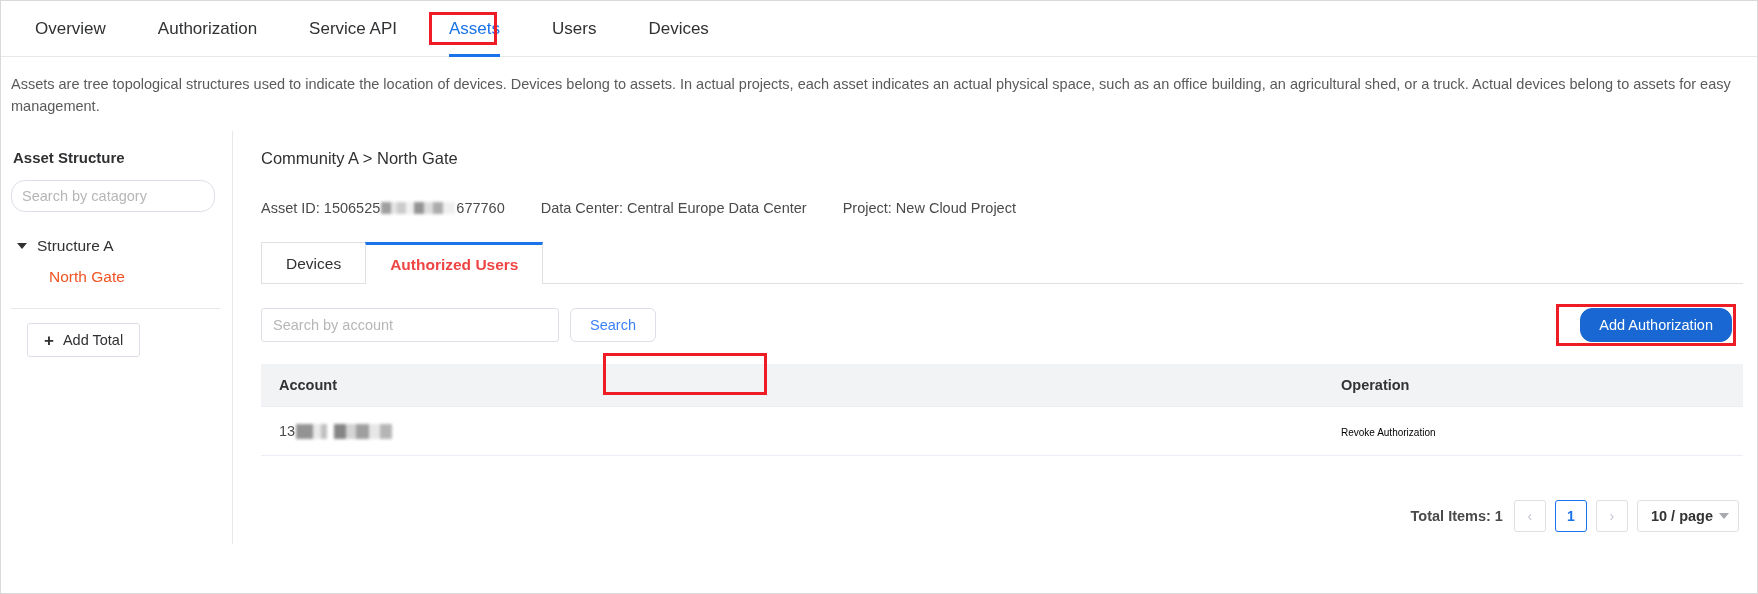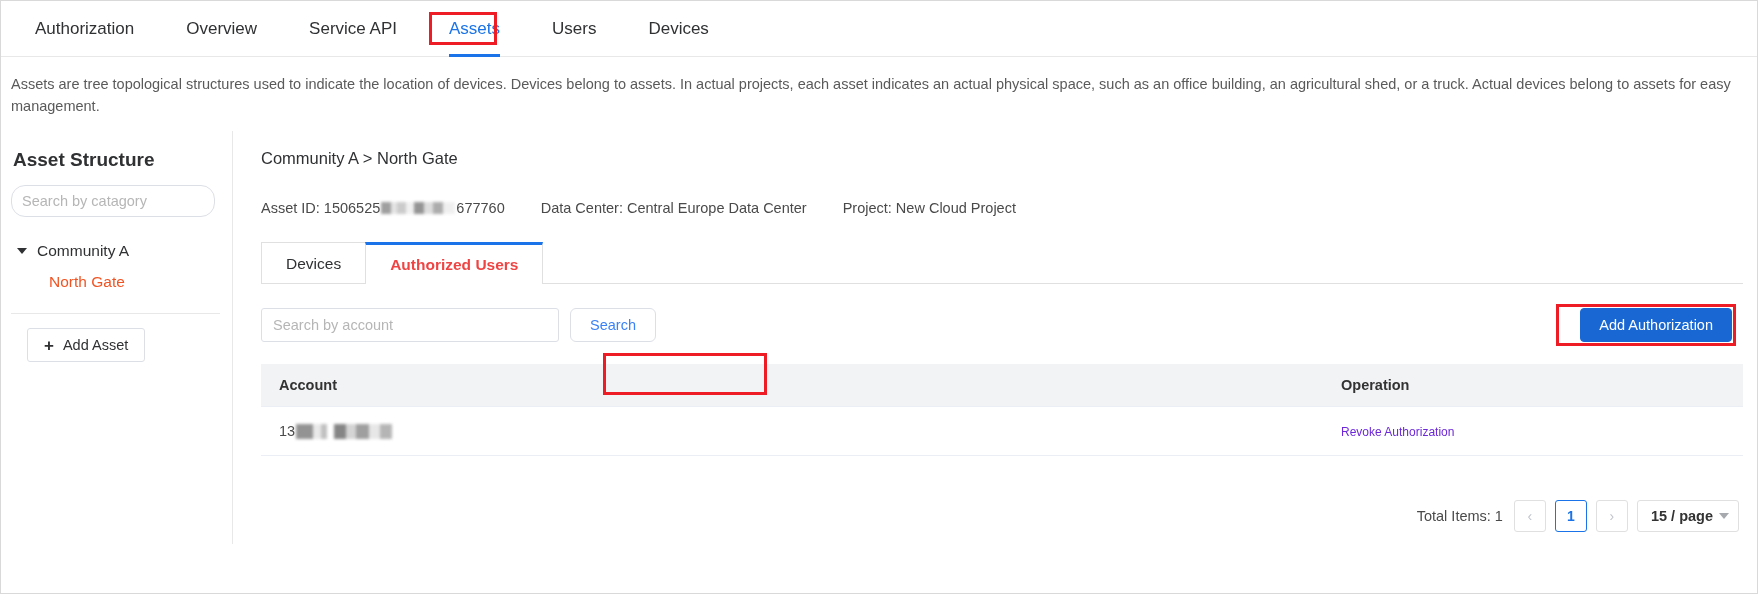"Authorization" div.nav-item { order: before "Overview" -> after "Overview" }
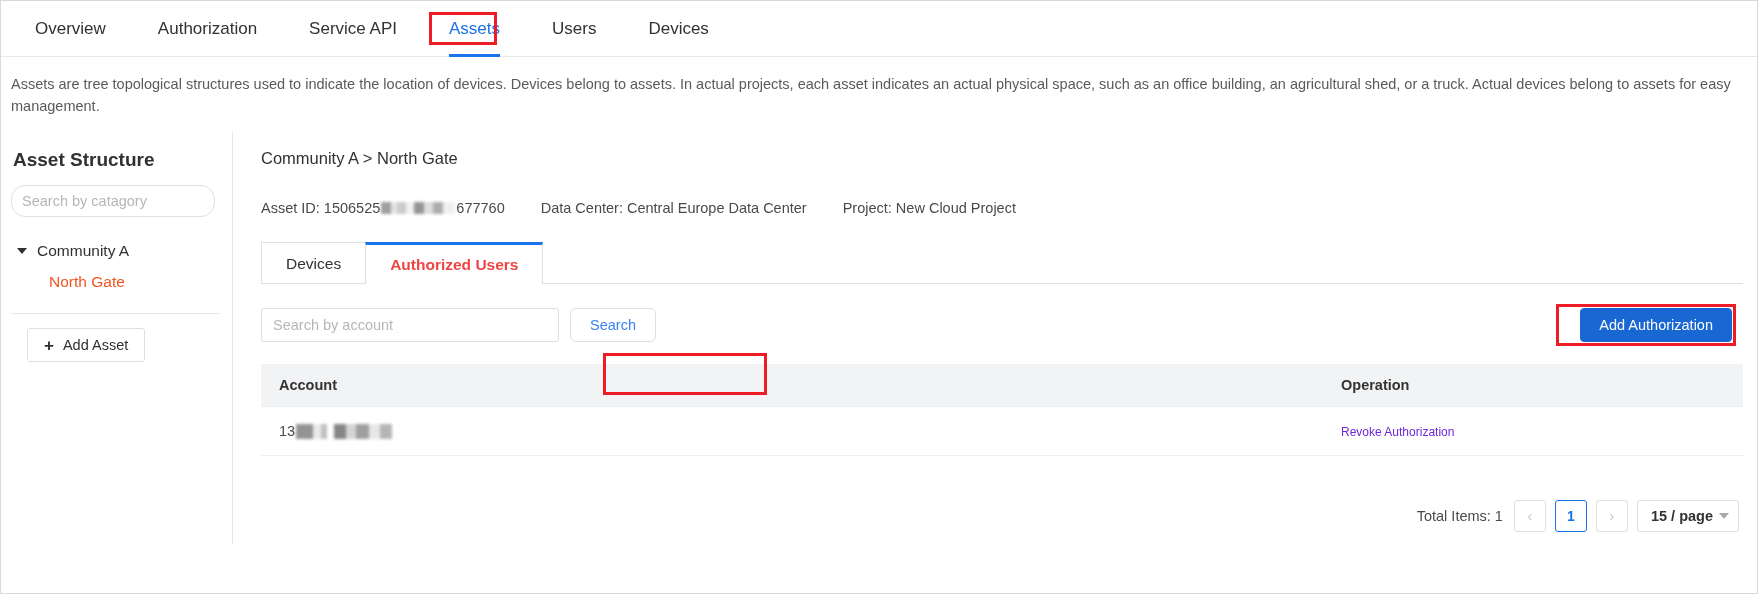"Asset Structure" .sidebar-title { font-size: 19px -> 15px }
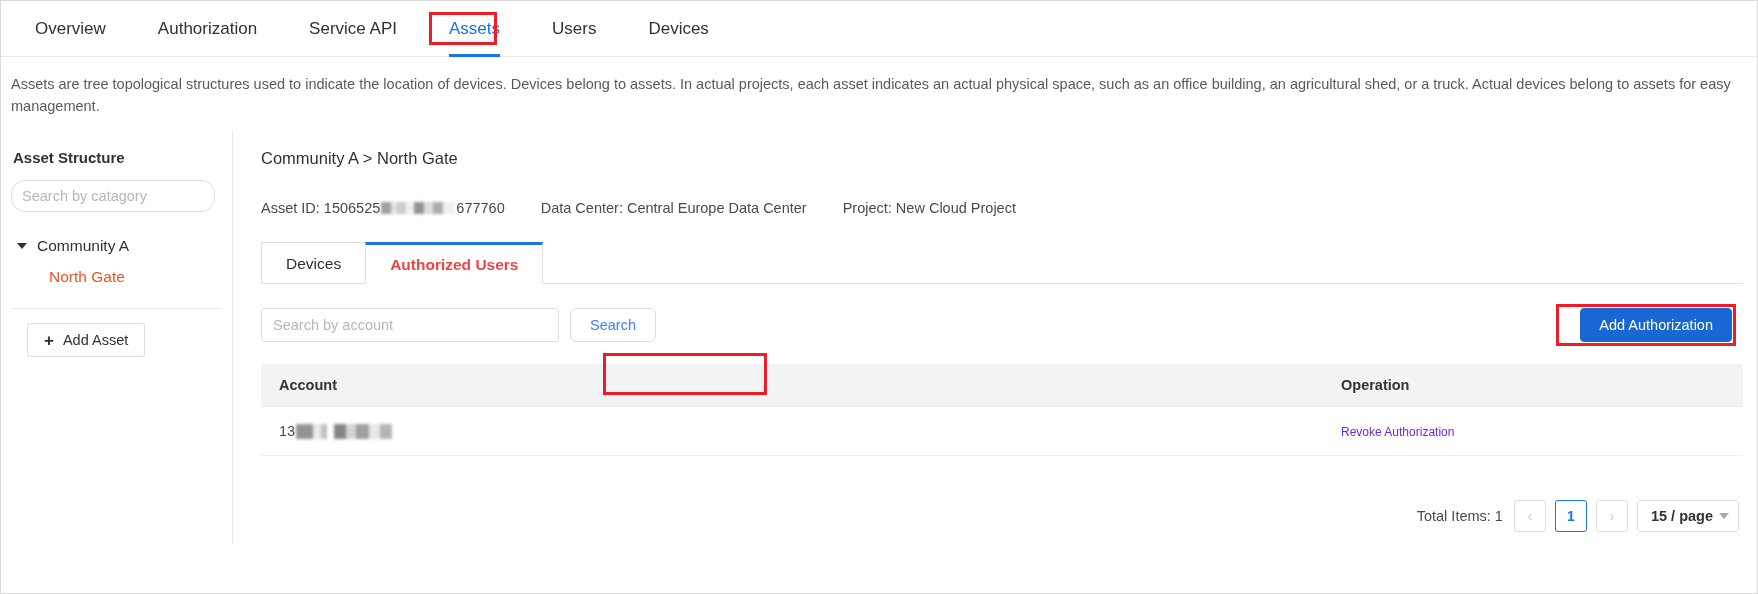"Community A" span { text: Community -> Structure }
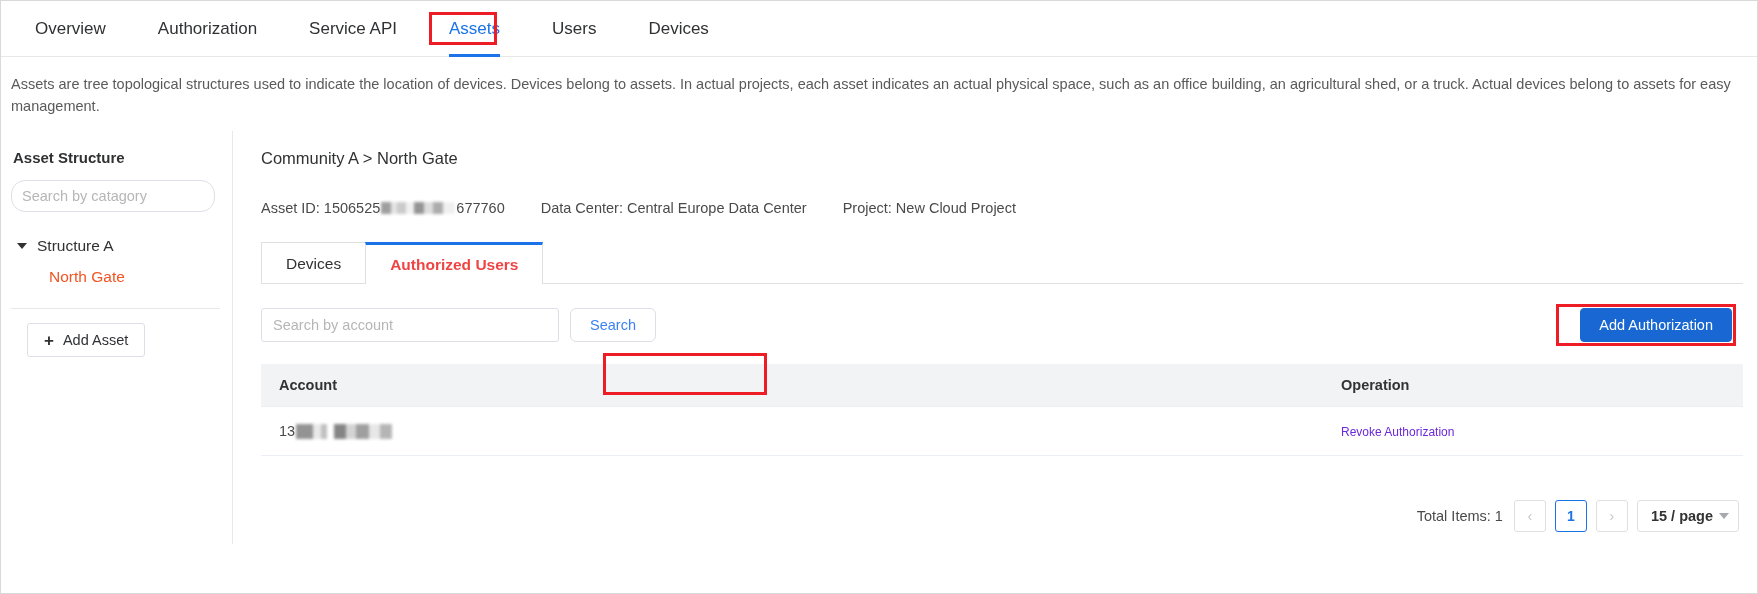"Add Authorization" .add-auth-btn { border-radius: 4px -> 12px }
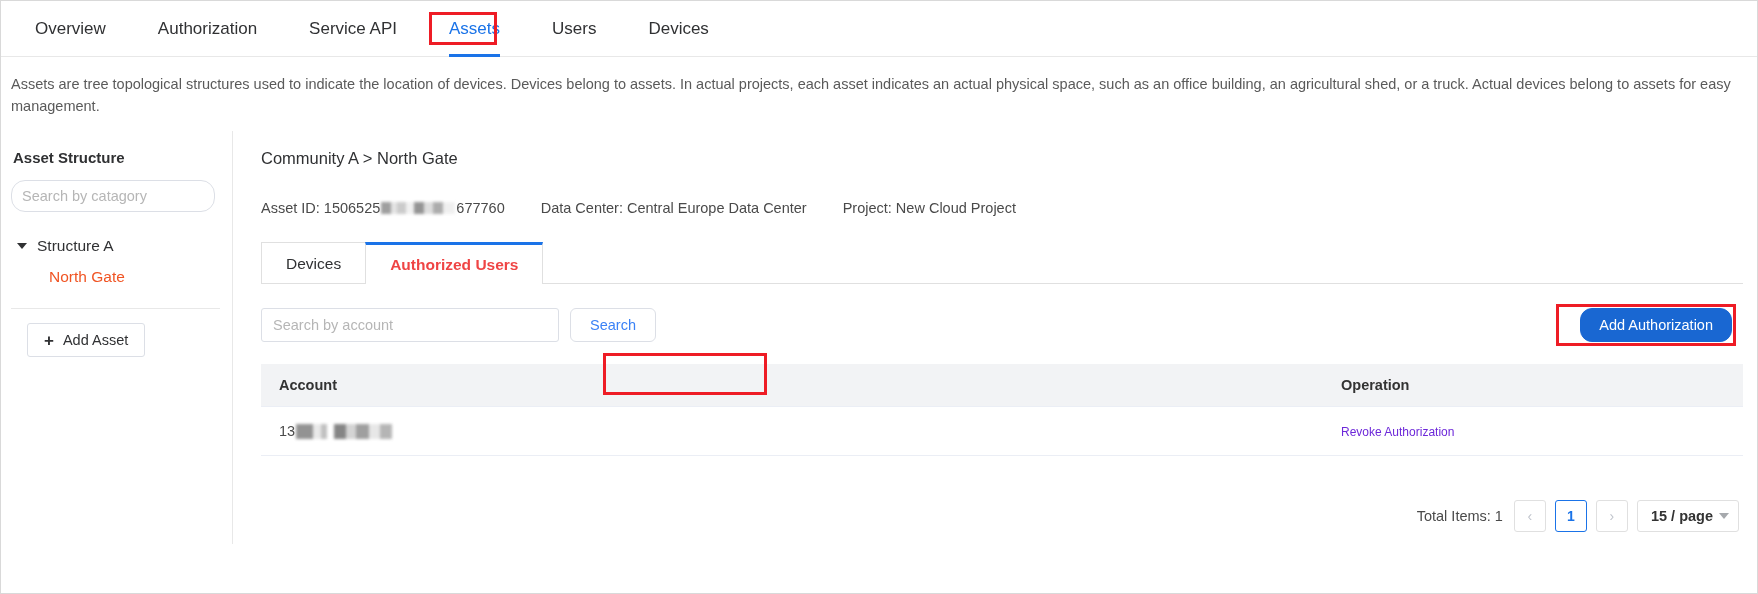"Add Asset" span { text: Asset -> Total }
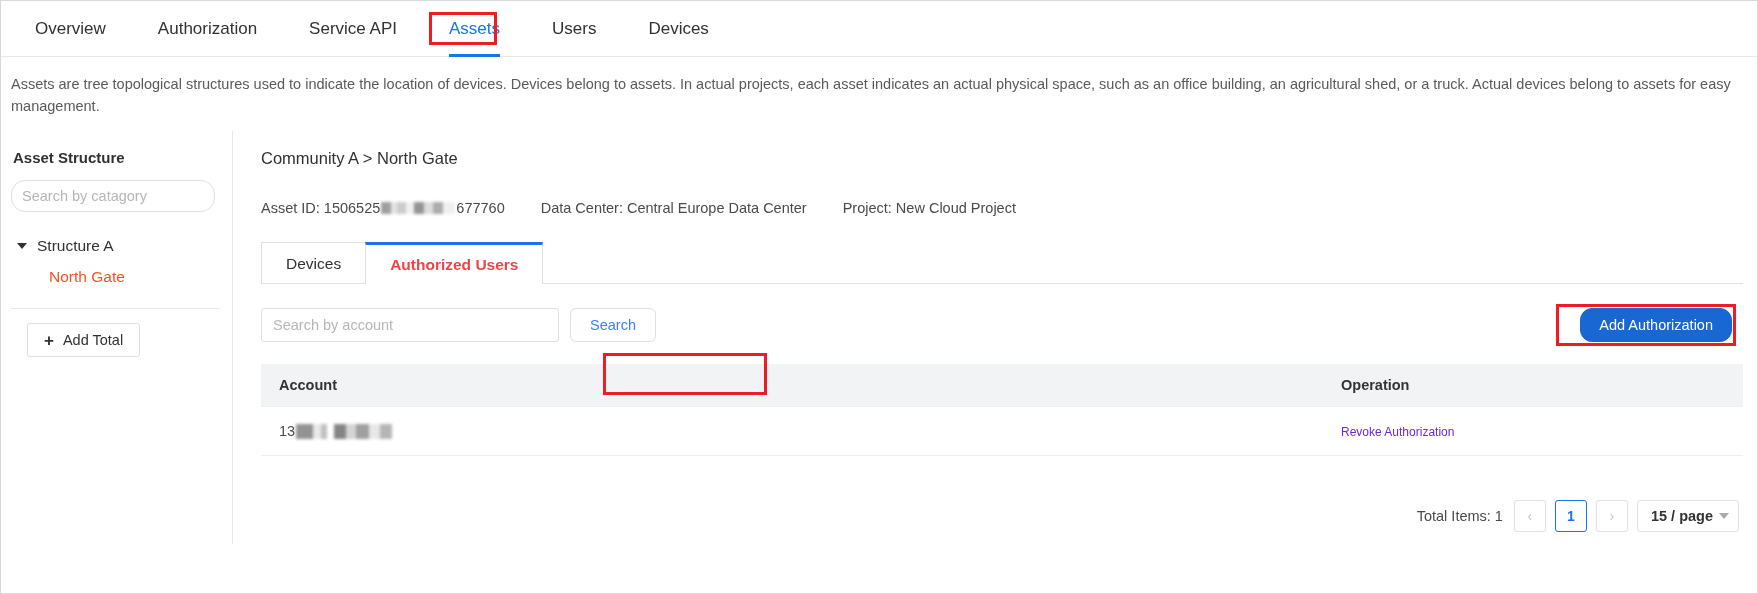"Revoke Authorization" .revoke-link { color: #6d28d9 -> #000000; font-size: 12px -> 10px }
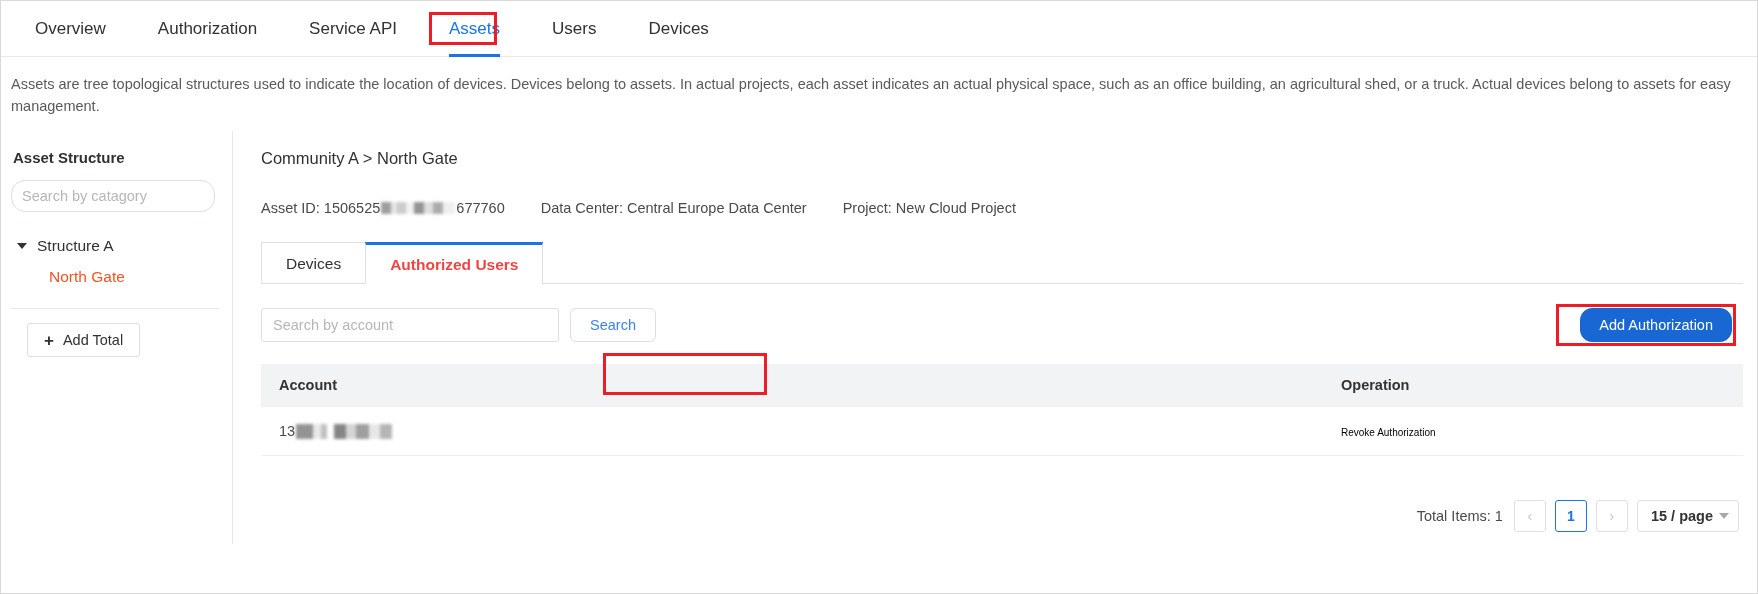"Total Items: 1" .total-items { font-weight: normal -> bold }
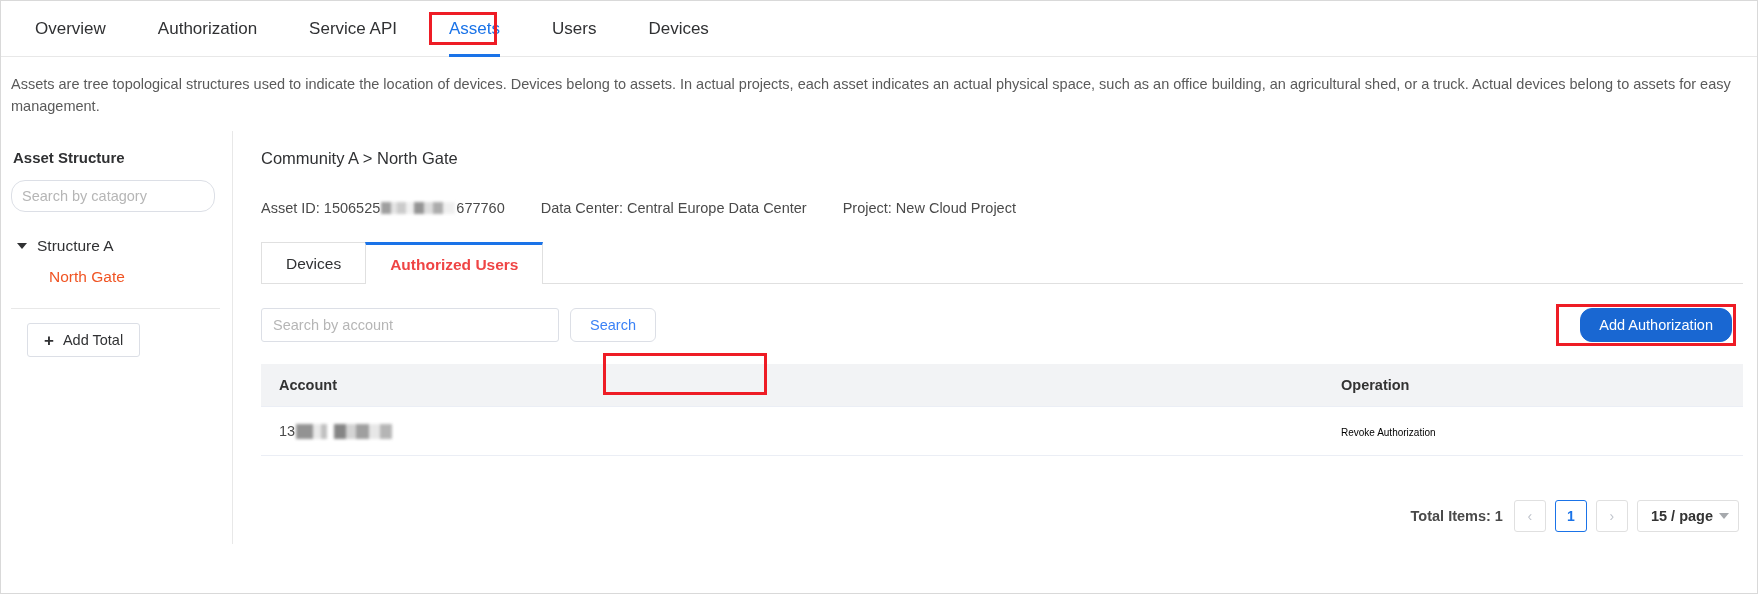"15 / page" span { text: 15 -> 10 }
